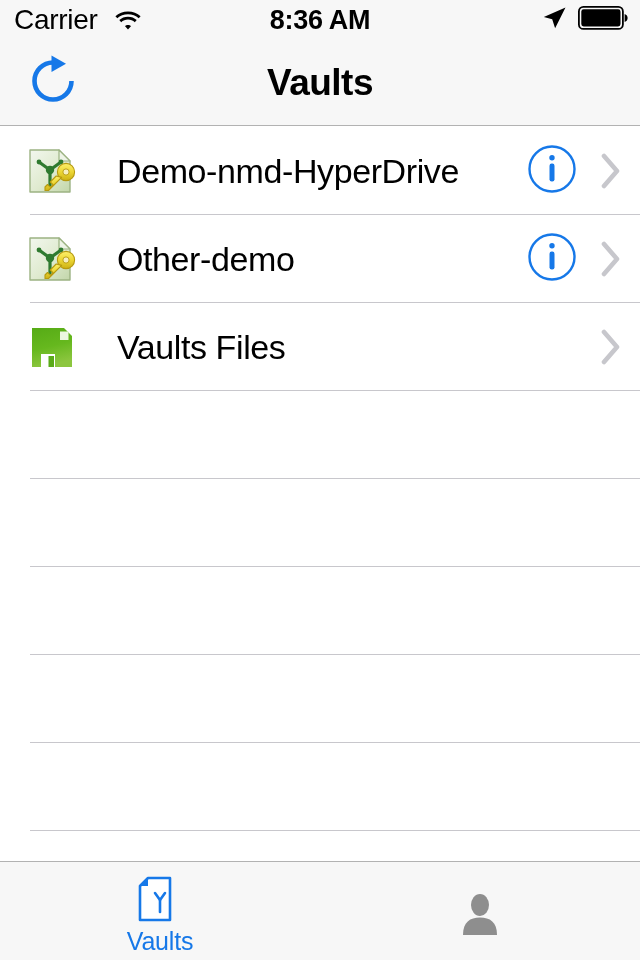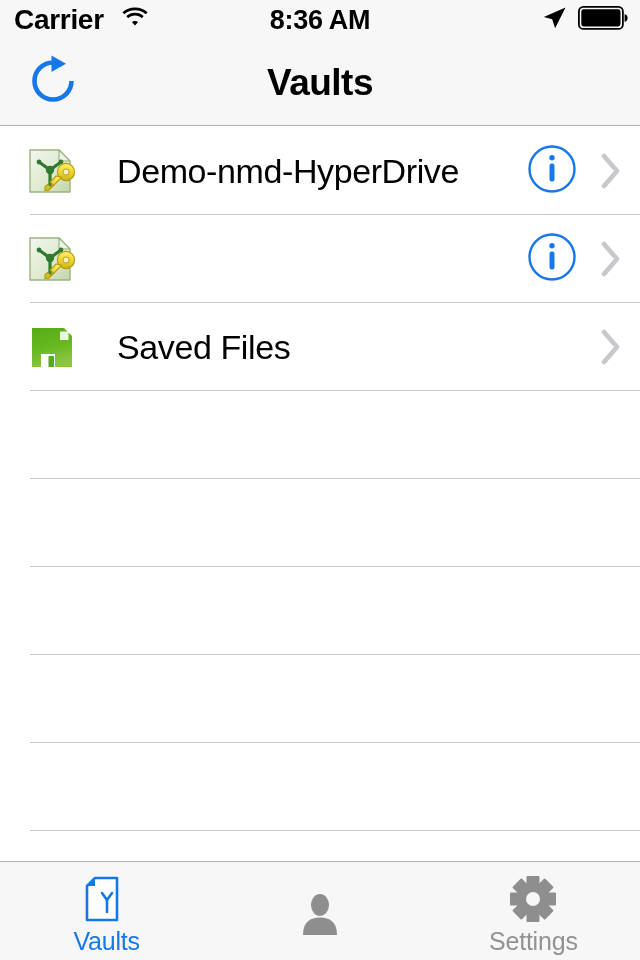"Carrier" .sb-left { align-items: flex-start -> flex-end; font-weight: bold -> none }
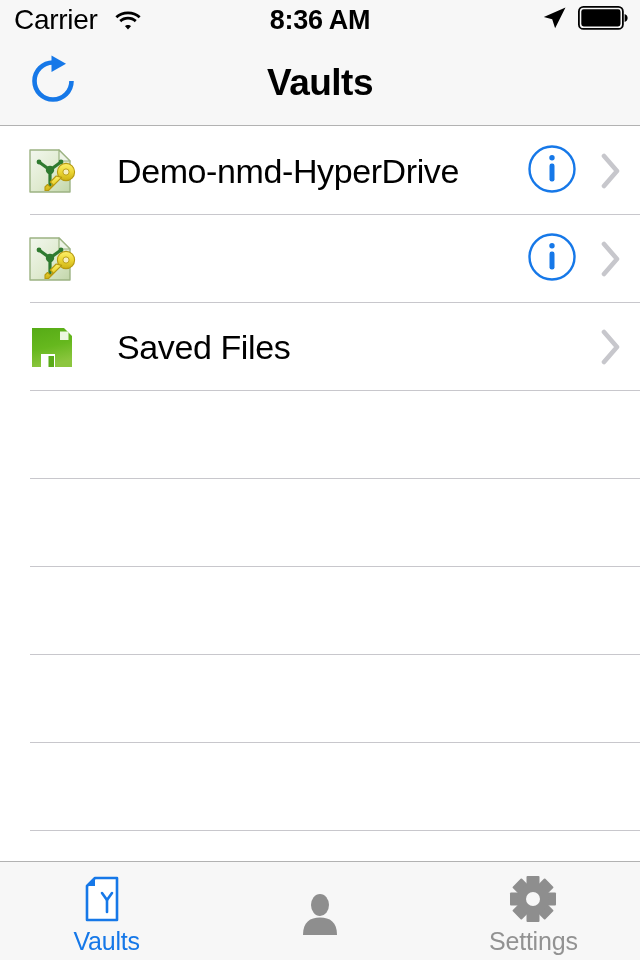"Other-demo" div.row-label { html: none -> <div>Other-demo</div> }
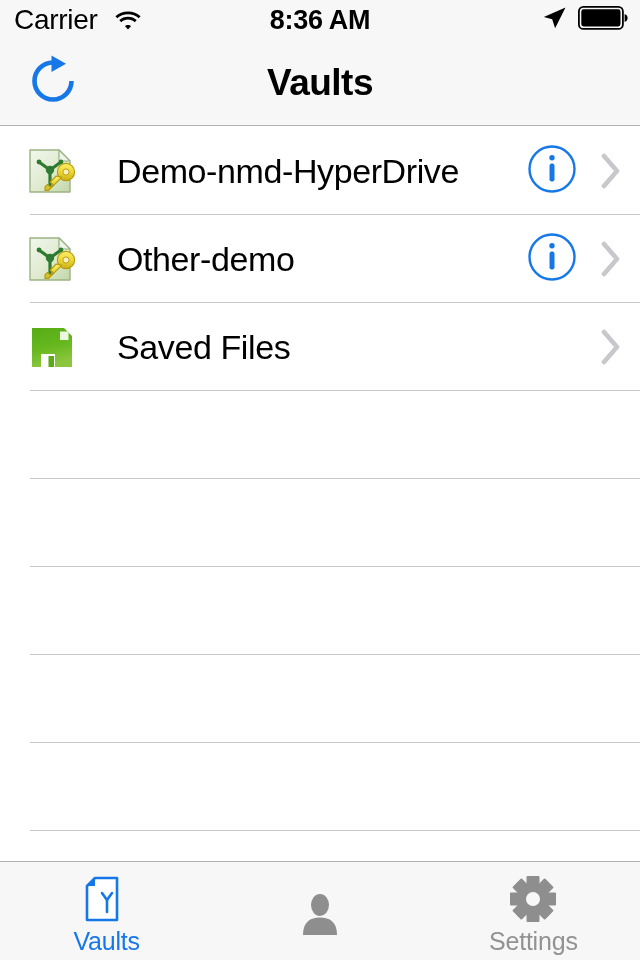"Saved Files" div.row-label { text: Saved -> Vaults }
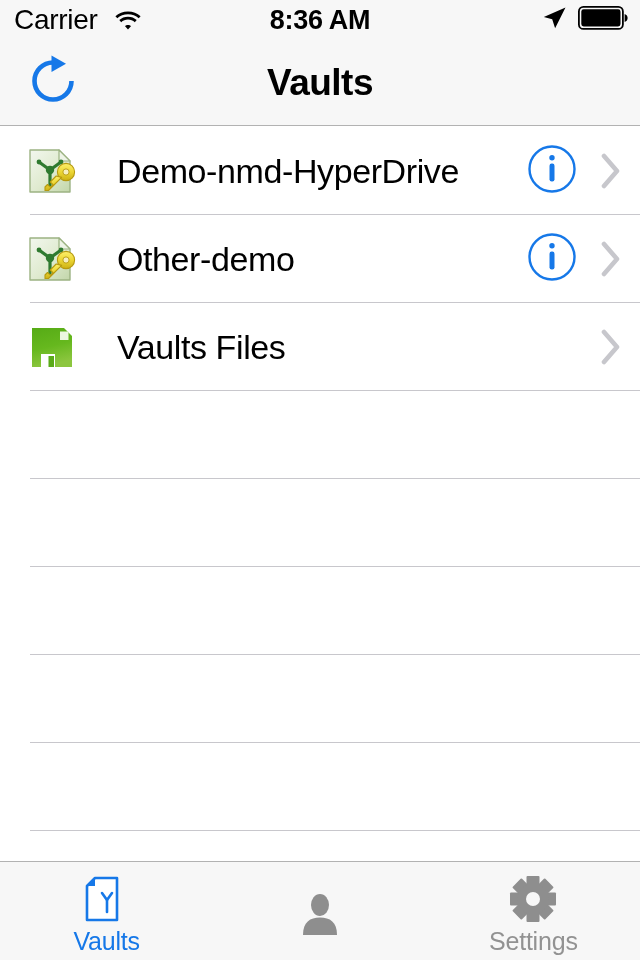"Settings" div.tab { html: <div> <div> <svg> <g> <rect></rect> <rect></rect> <rect></rect> <rect></rect> <circle></circle> </g> <circle></circle> </svg> </div> <div>Settings</div> </div> -> none }
